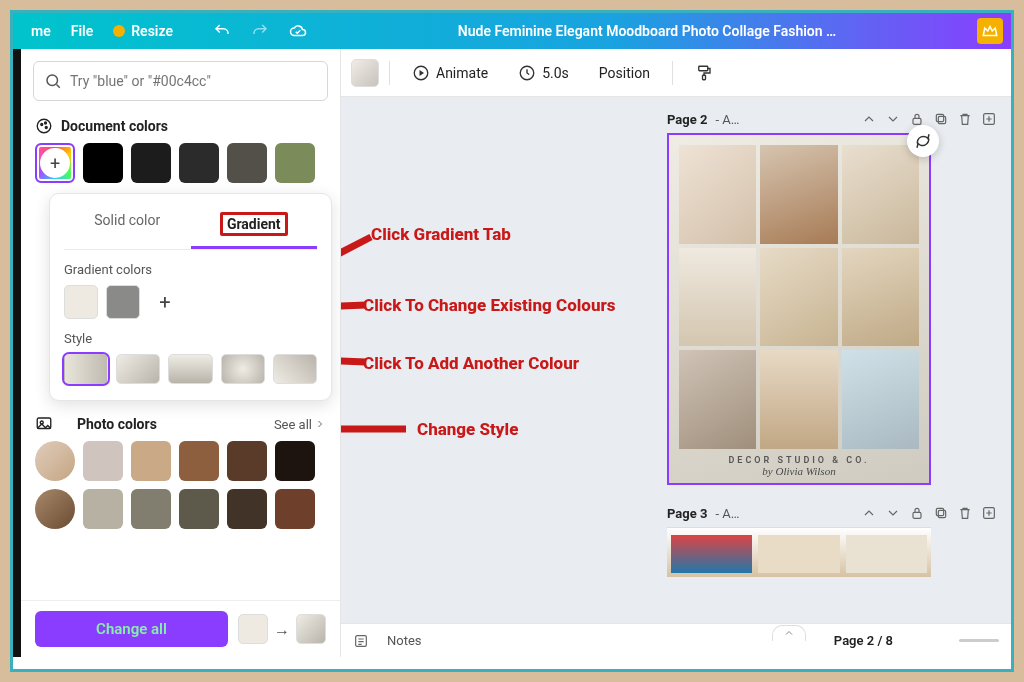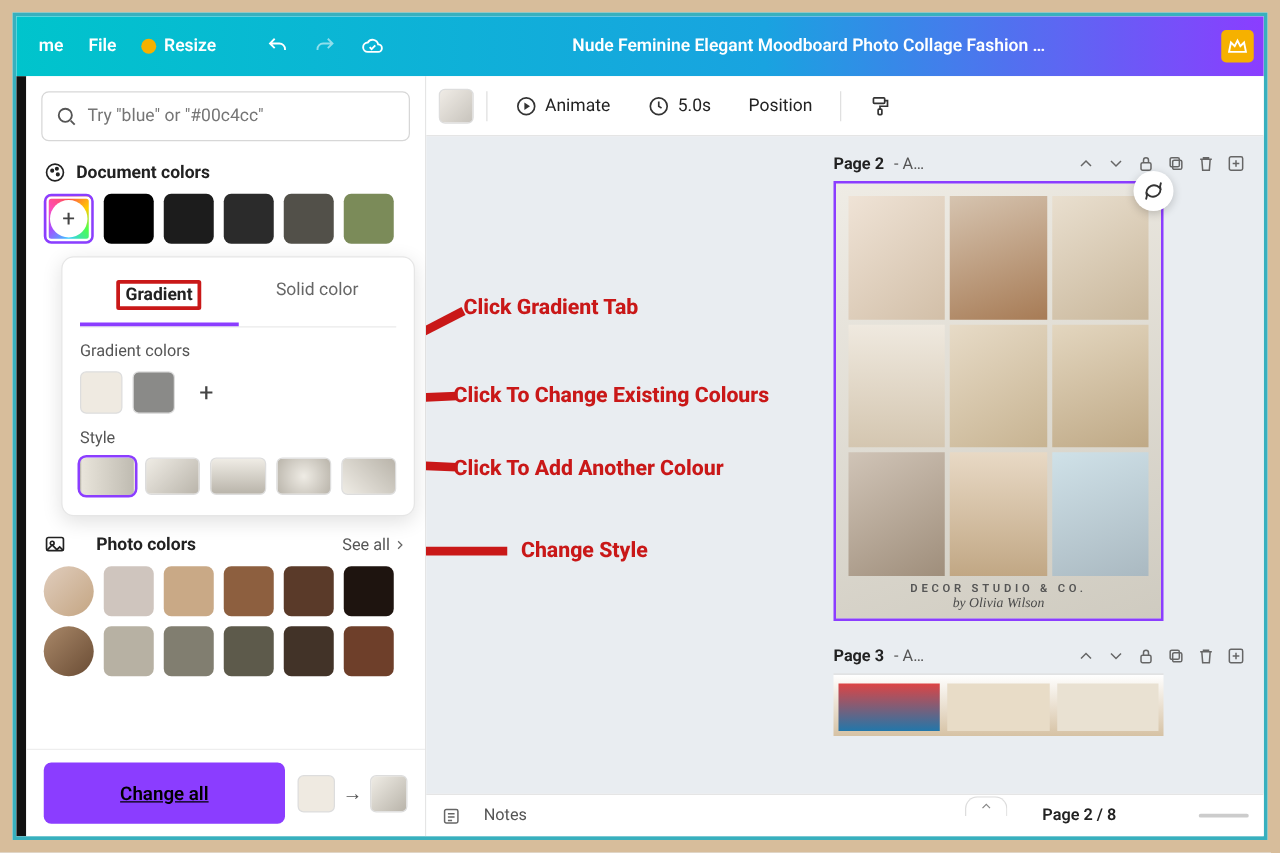"me" .topbar { height: 48px -> 36px }
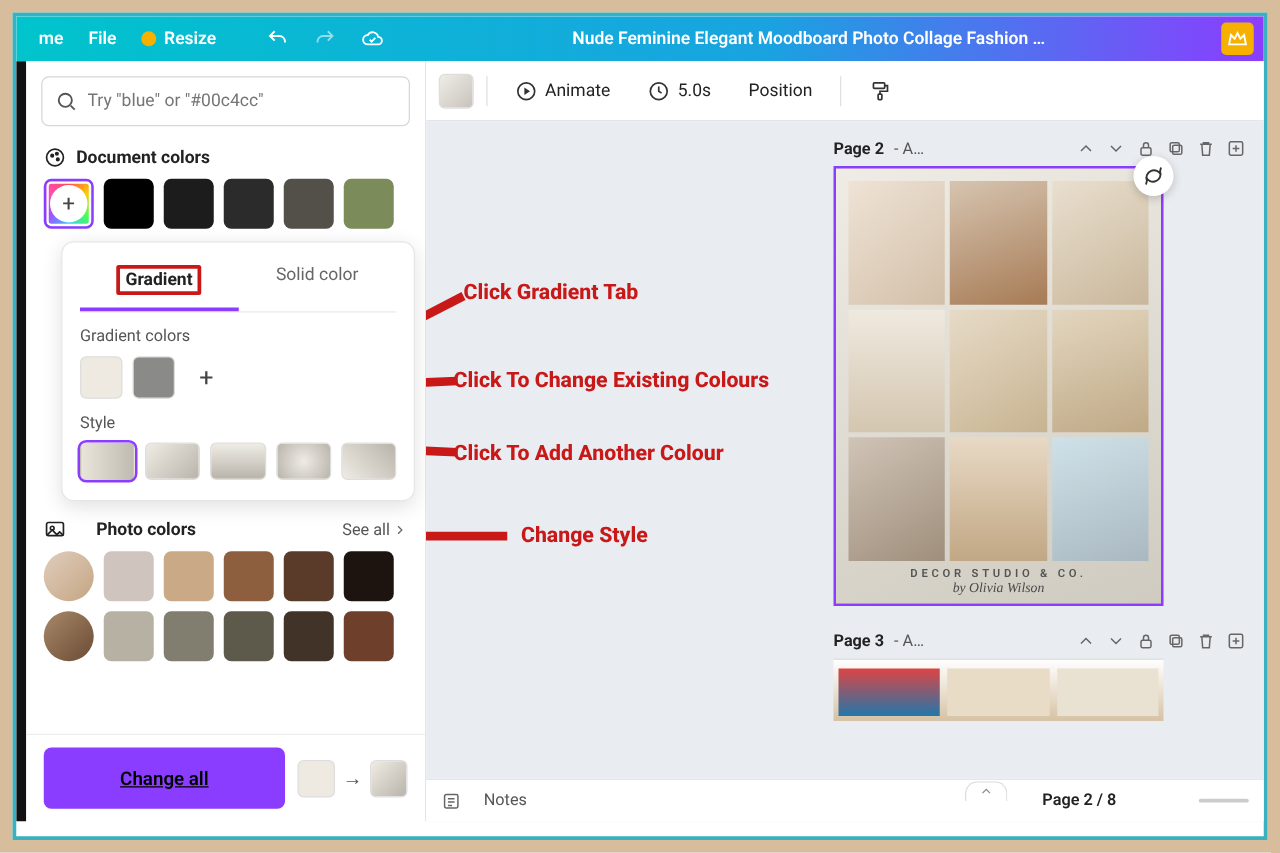"Gradient" div.tab { order: before "Solid color" -> after "Solid color" }
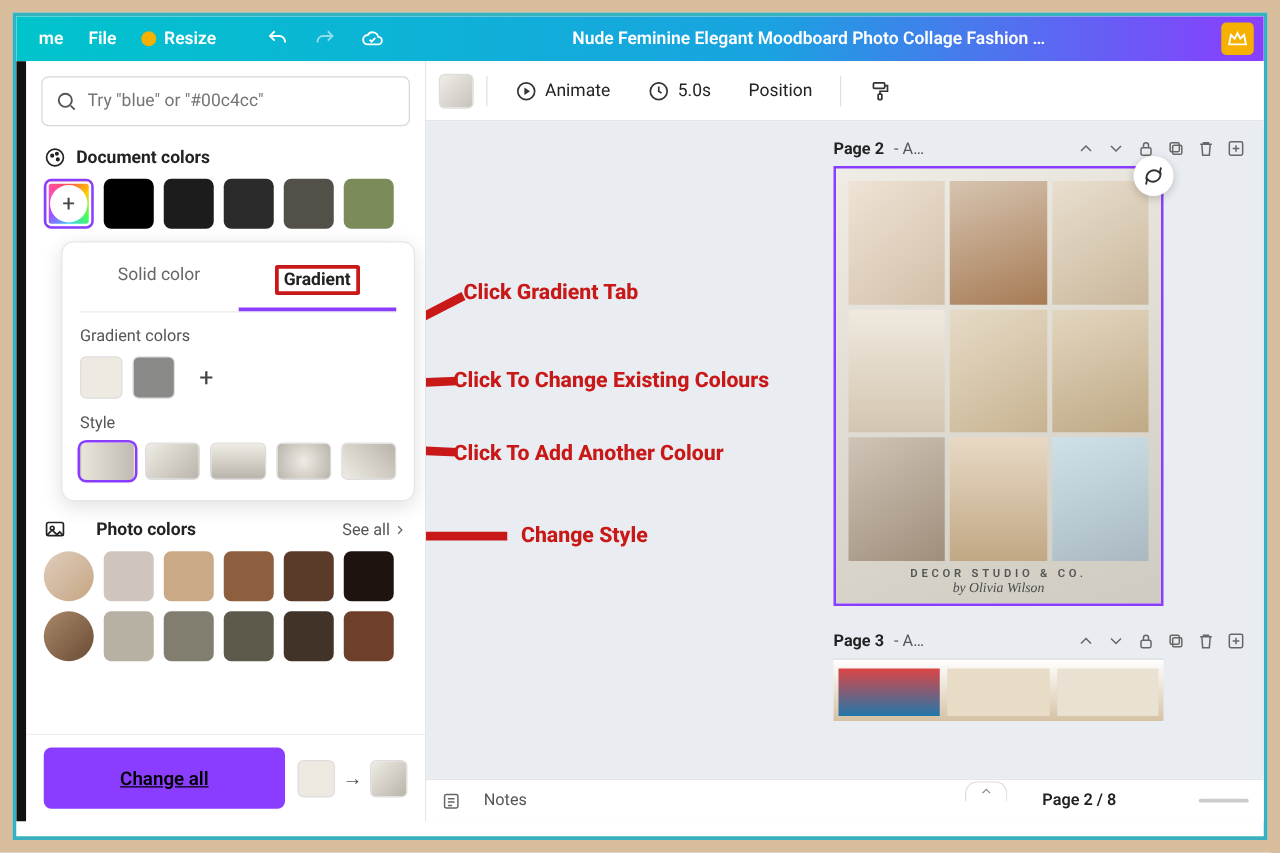"Change all" .change-all { color: #000000 -> #86efac; height: 49px -> 36px; text-decoration: underline -> none }
